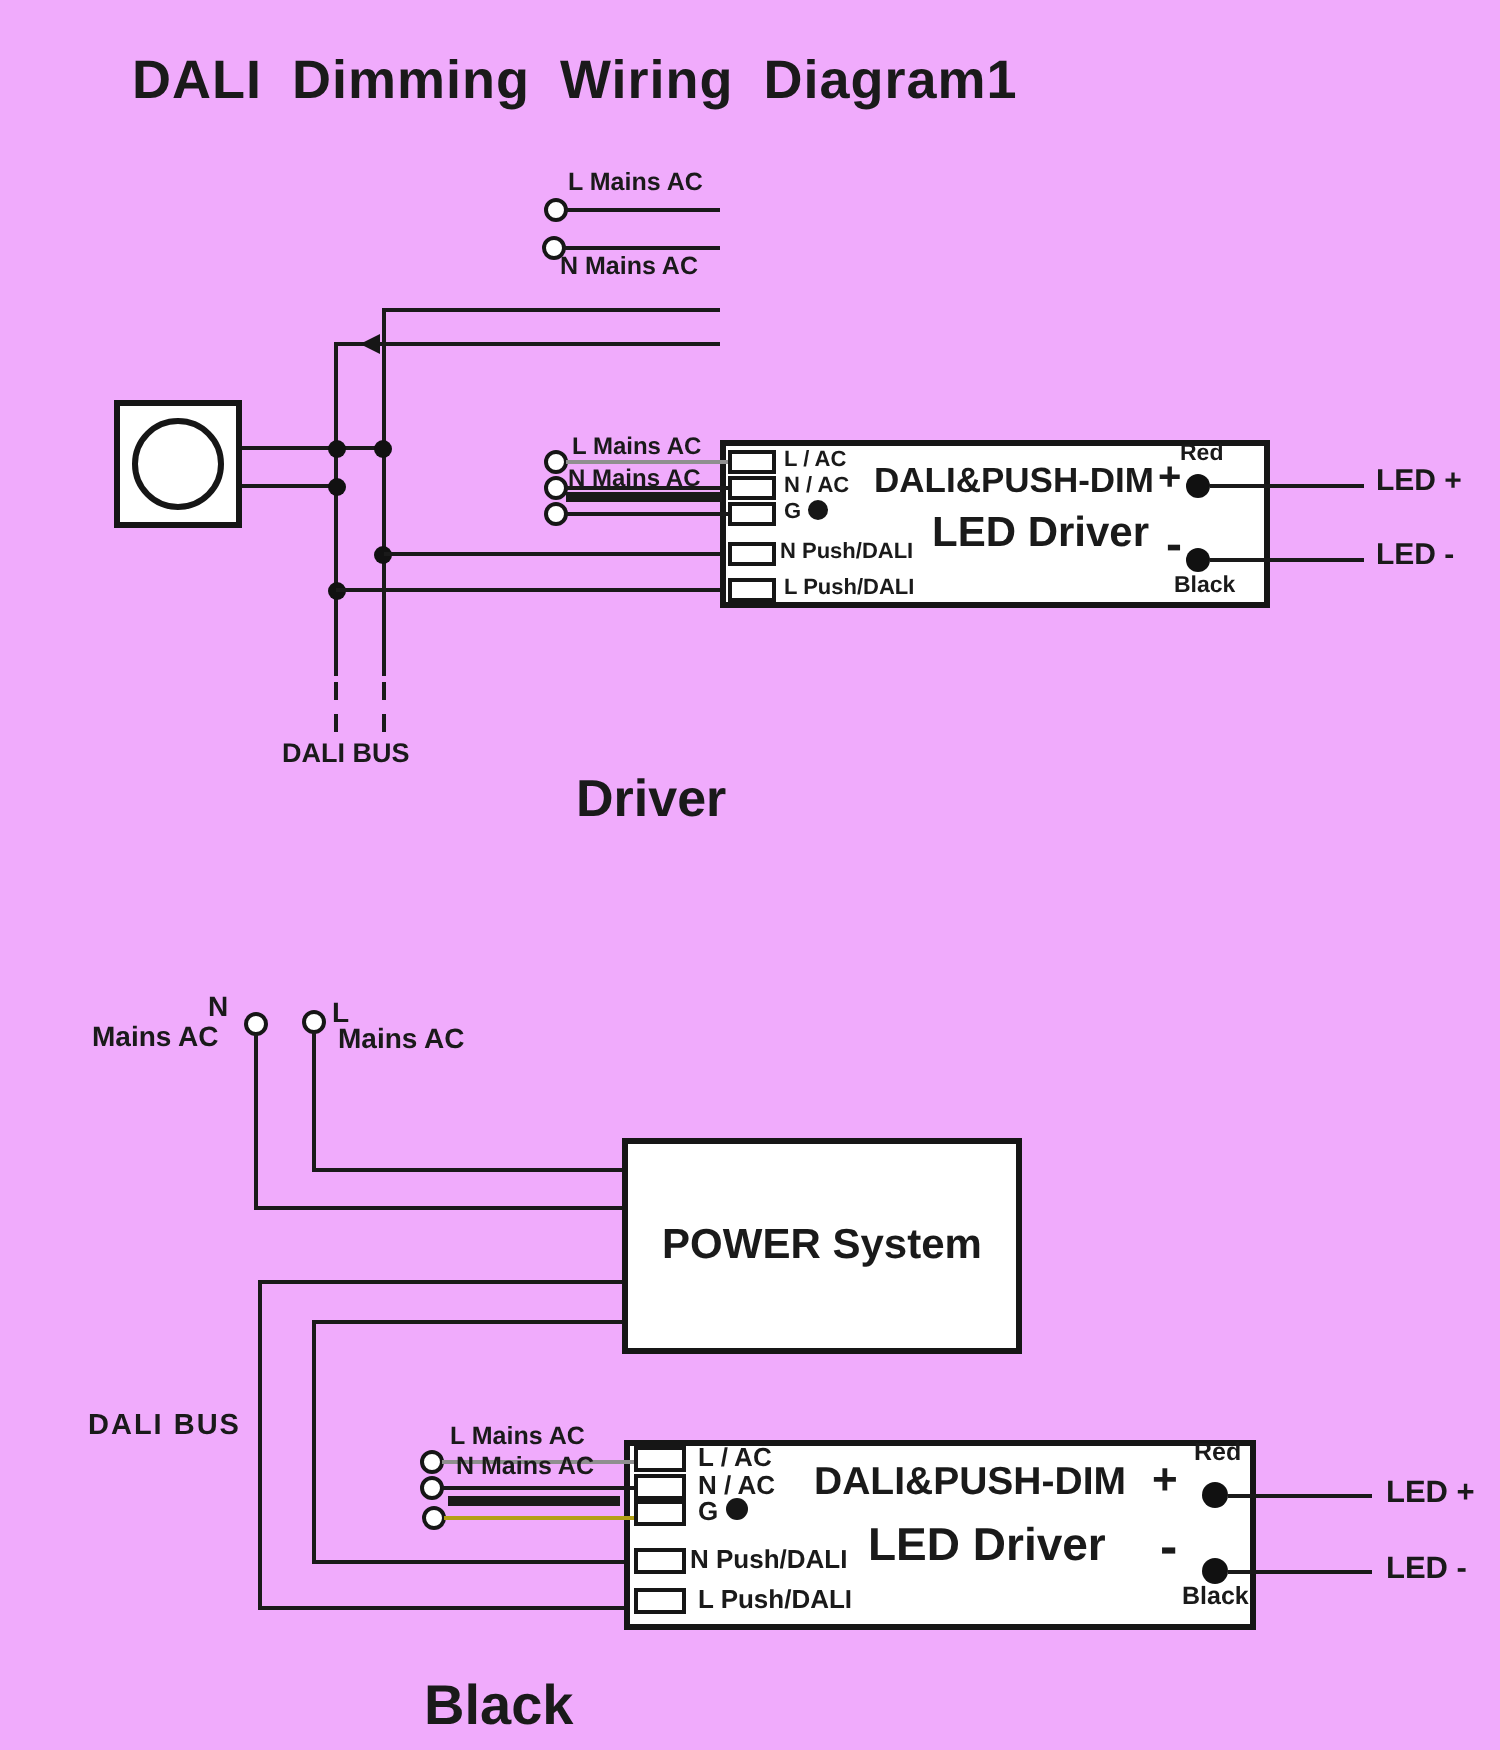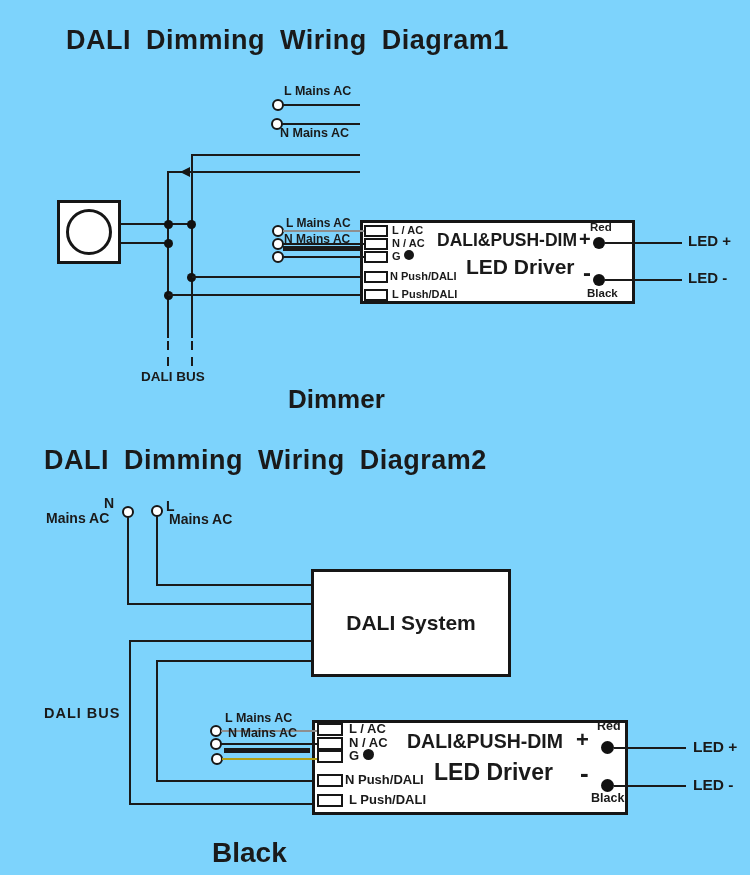"DALI Dimming Wiring Diagram1" .canvas { background: #7dd3fc -> #f0abfc }
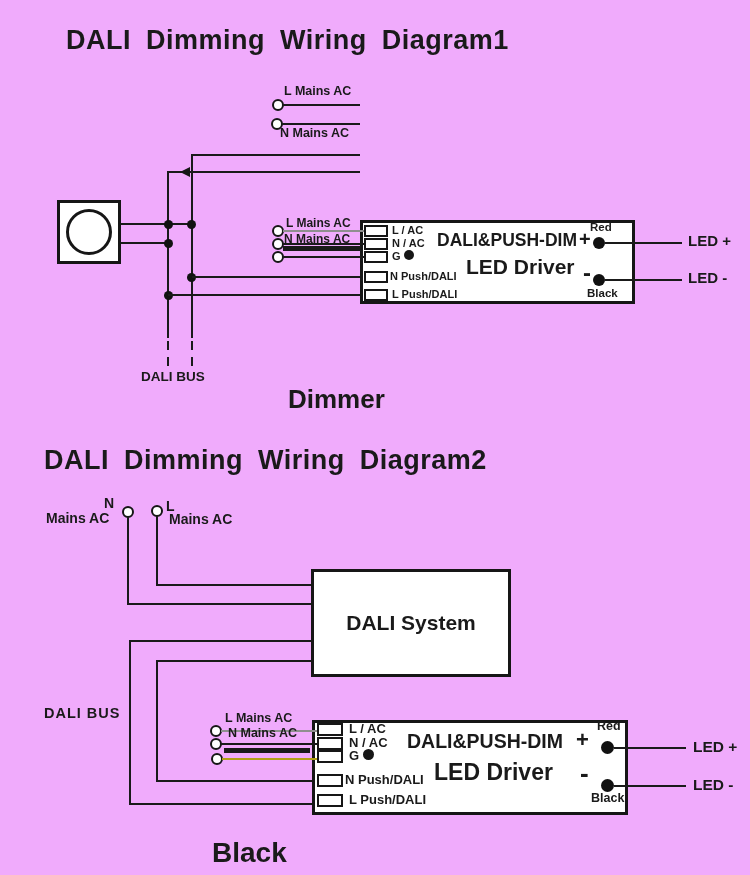"Dimmer" span.lbl { text: Dimmer -> Driver }
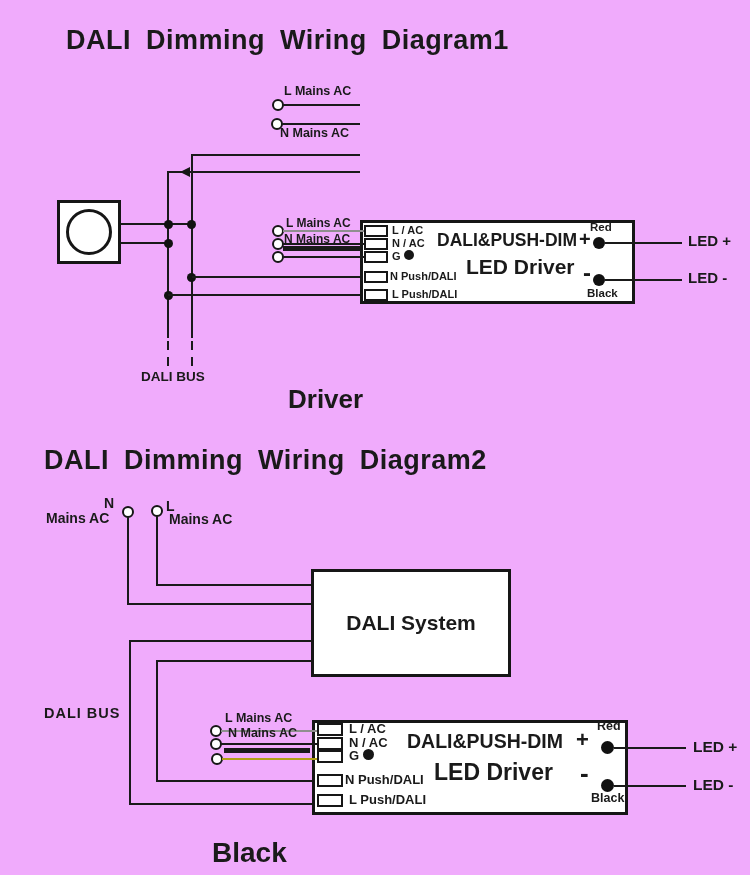"DALI Dimming Wiring Diagram2" div.lbl { html: <div>DALI Dimming Wiring Diagram2</div> -> none }
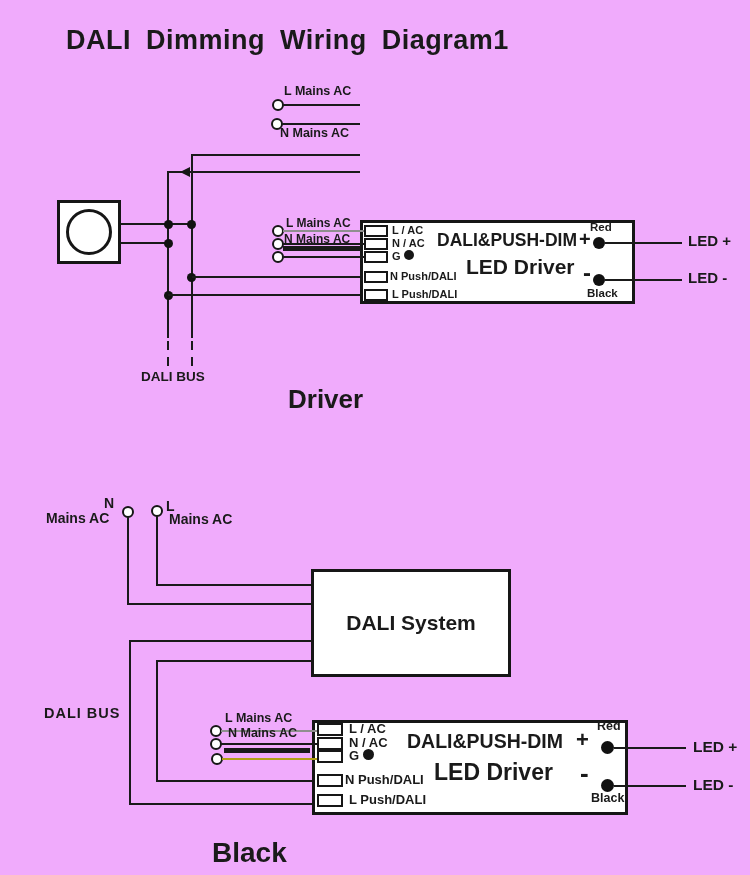"DALI System" span.lbl { text: DALI -> POWER }
